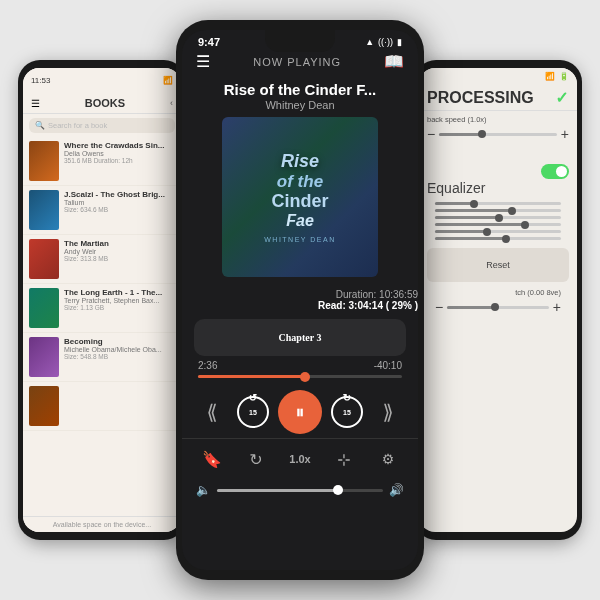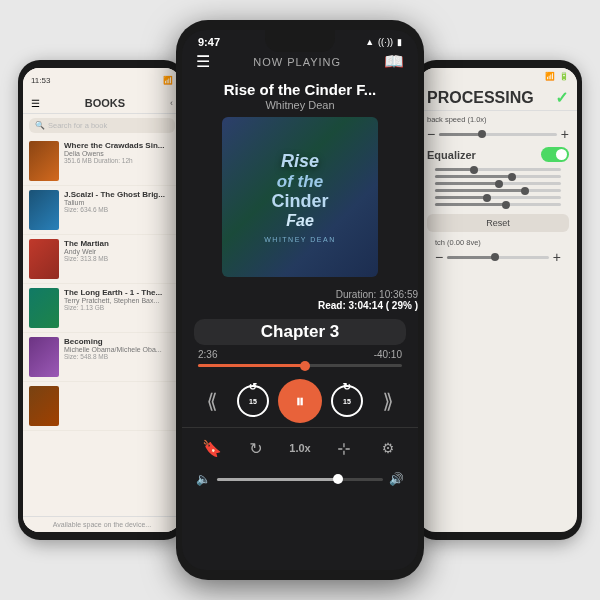"Equalizer" span { font-size: 11px -> 14px; font-weight: 700 -> 400; margin-top: none -> 33px }
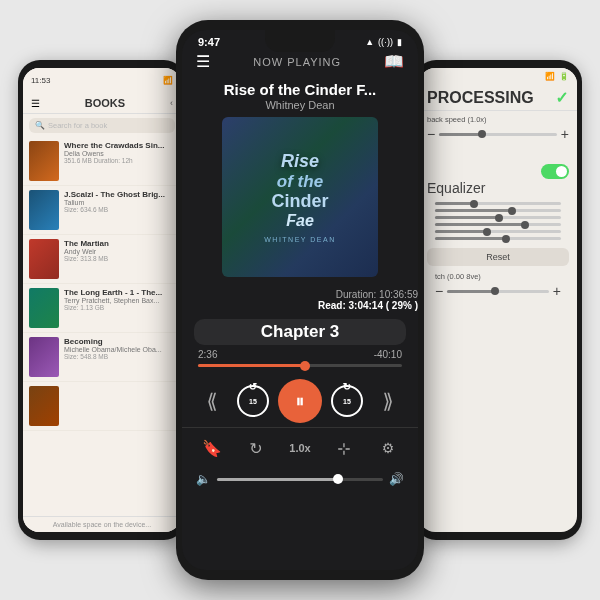"Reset" .right-reset-btn { padding: 4px 16px -> 12px 16px }
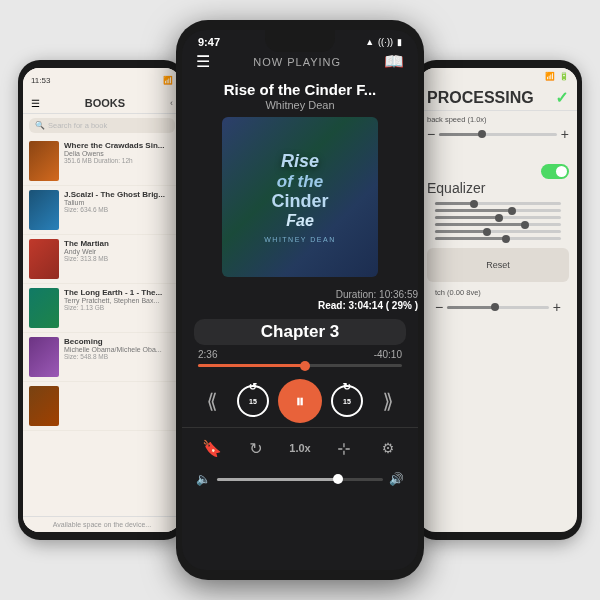"tch (0.00 8ve)" div { text-align: none -> right }
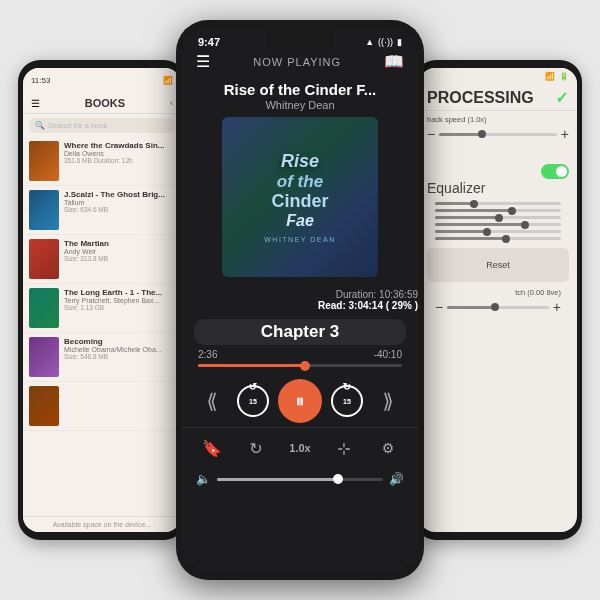"Chapter 3" .chapter-label { font-family: none -> Liberation Serif, serif; font-size: 17px -> 10px; padding: 3px 12px -> 13px 12px }
